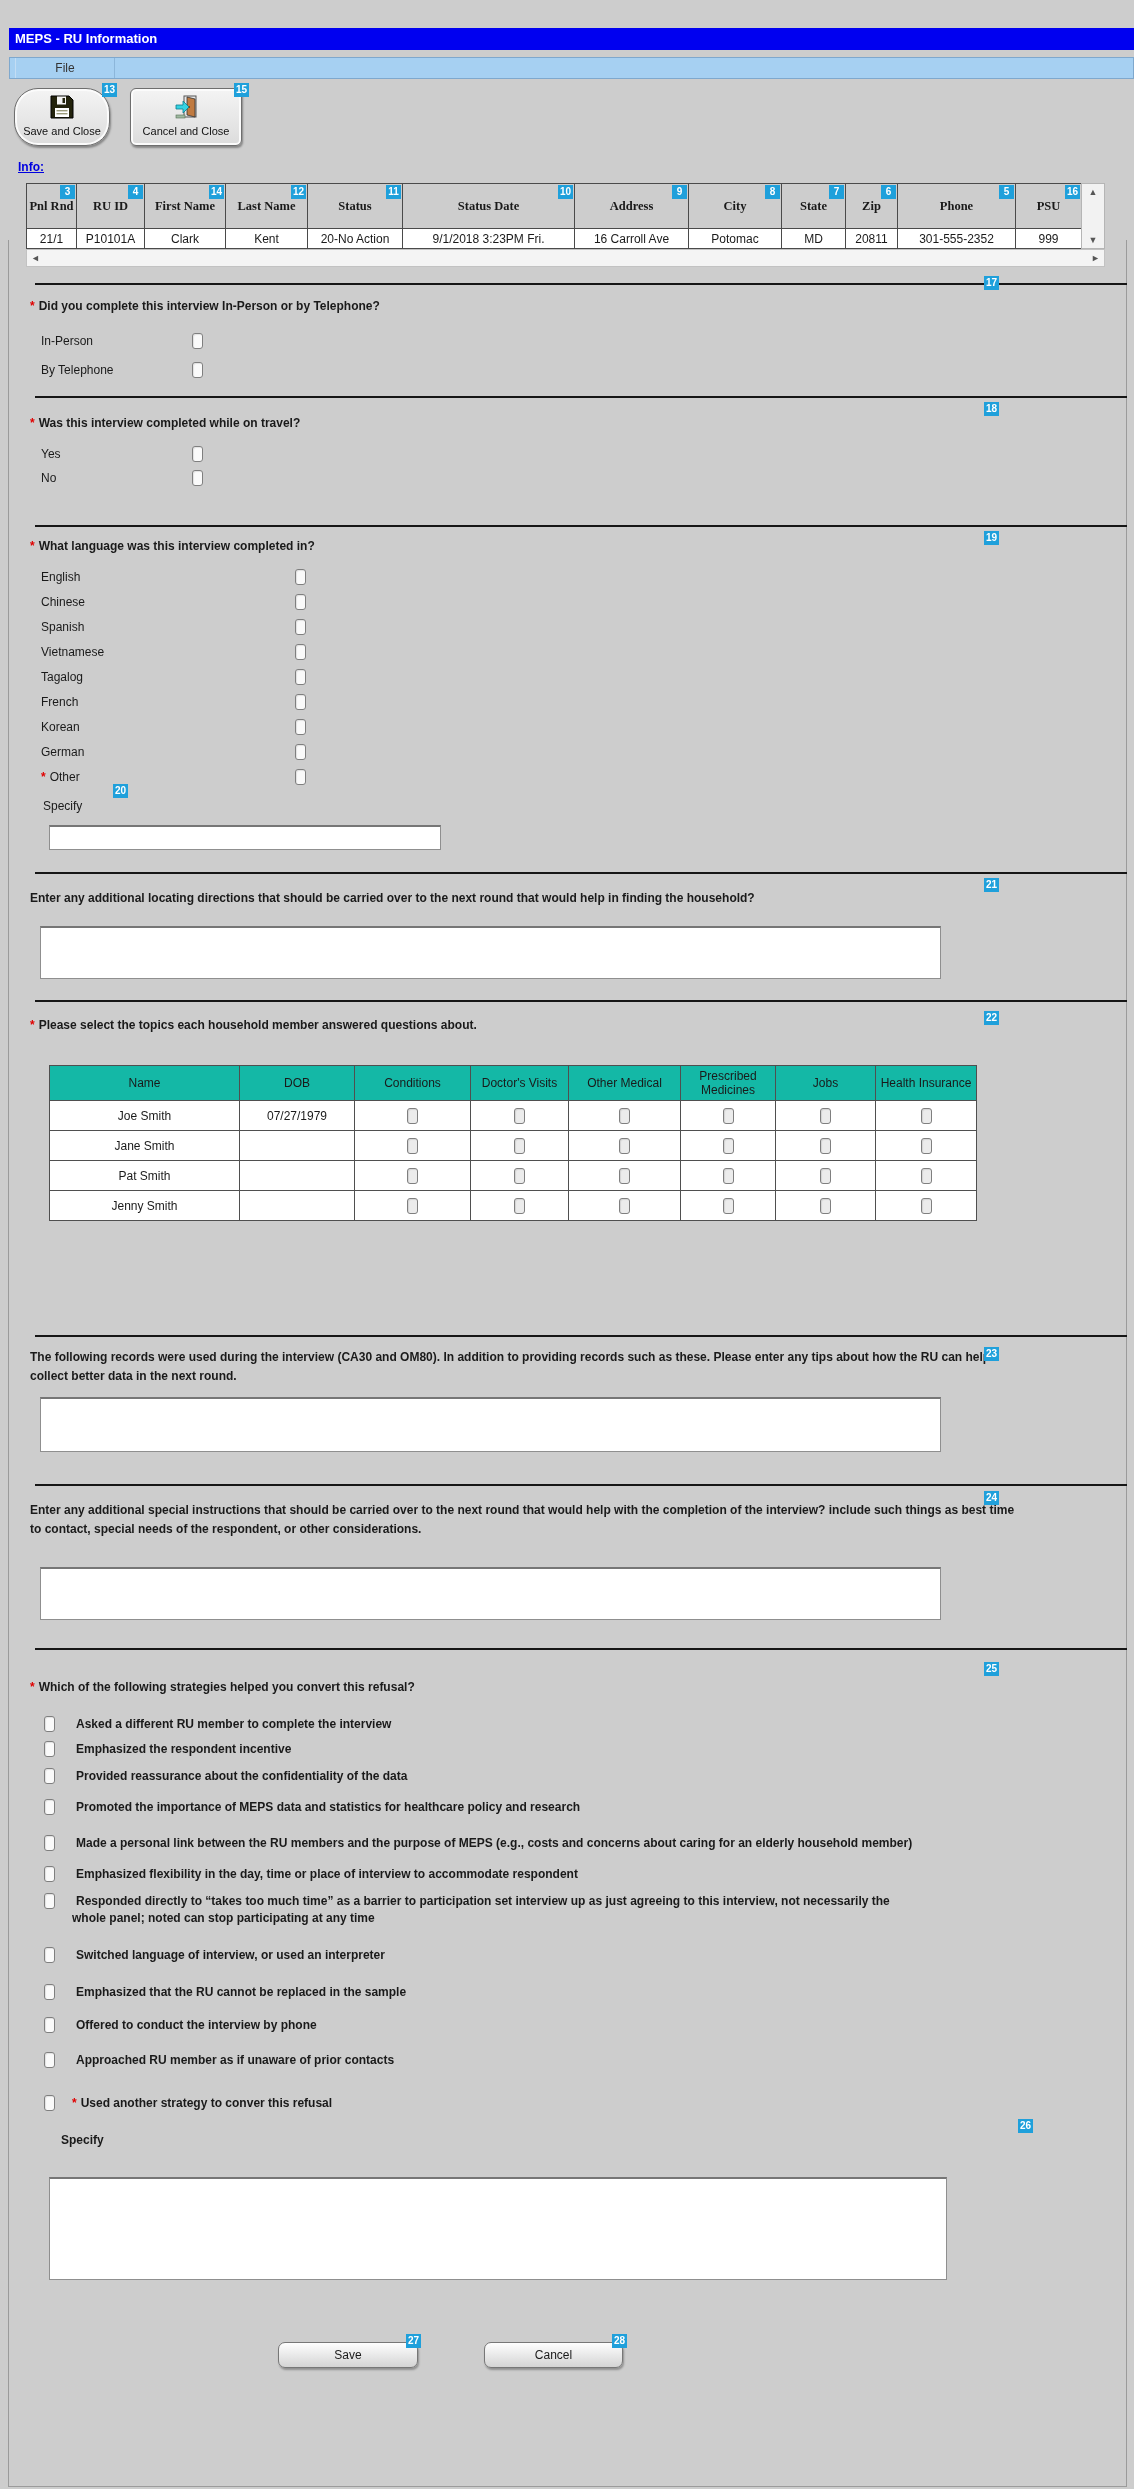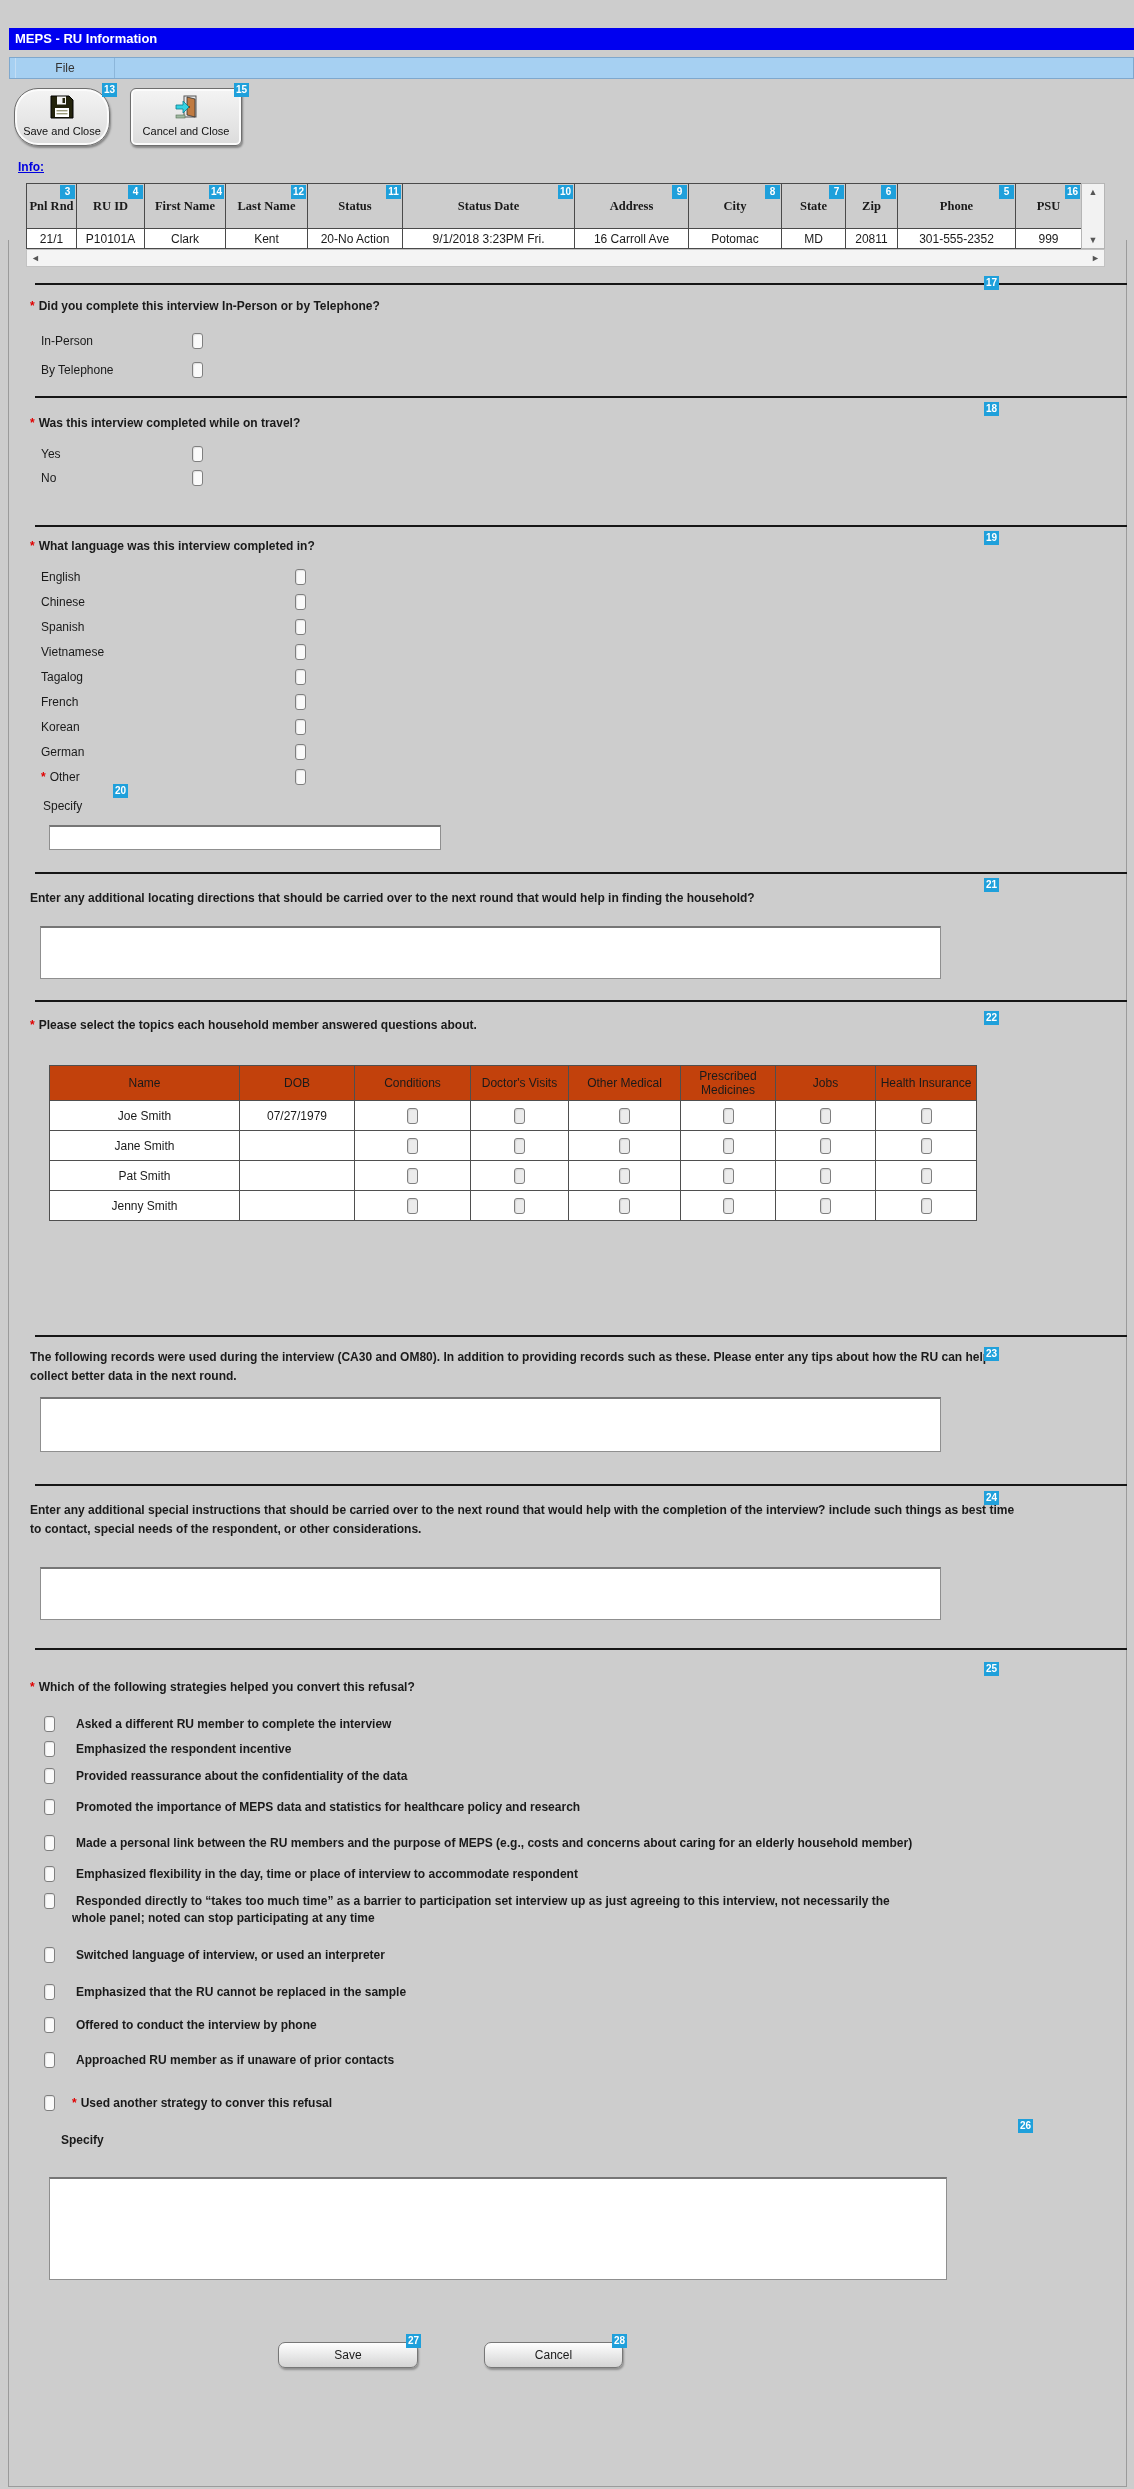"Name" .ttable th { background: #c2410c -> #14b8a6 }
